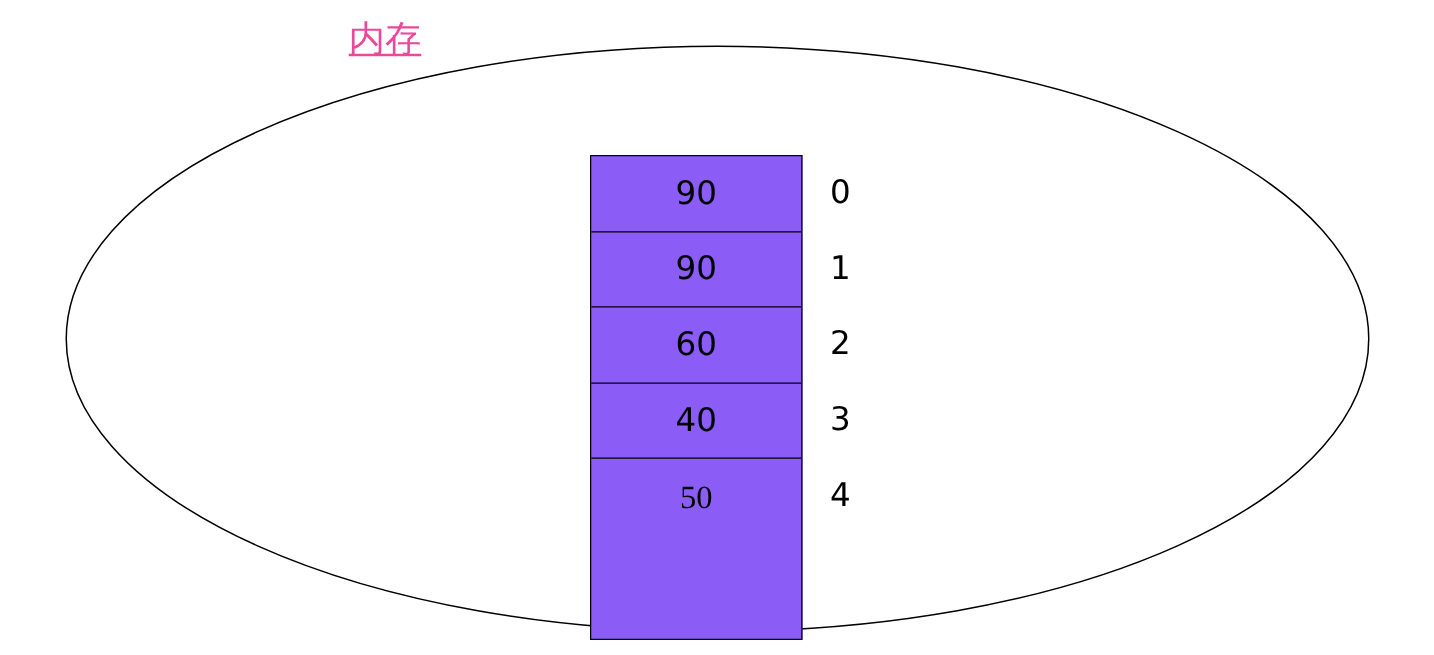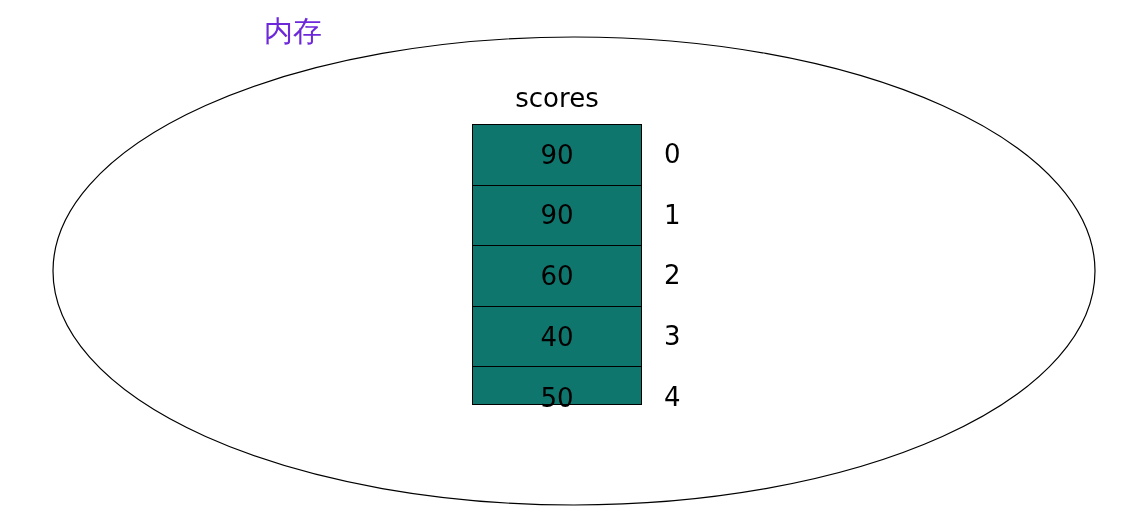"内存" .memory-label { color: #6d28d9 -> #ec4899; left: 264px -> 279px; text-decoration: none -> underline }
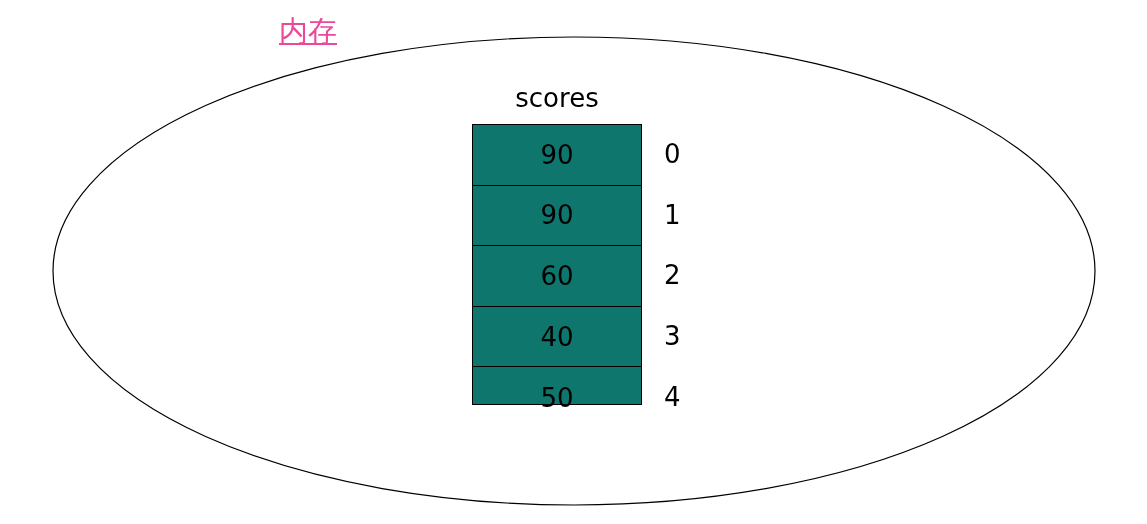"scores" div.array-name { html: <div>scores</div> -> none }
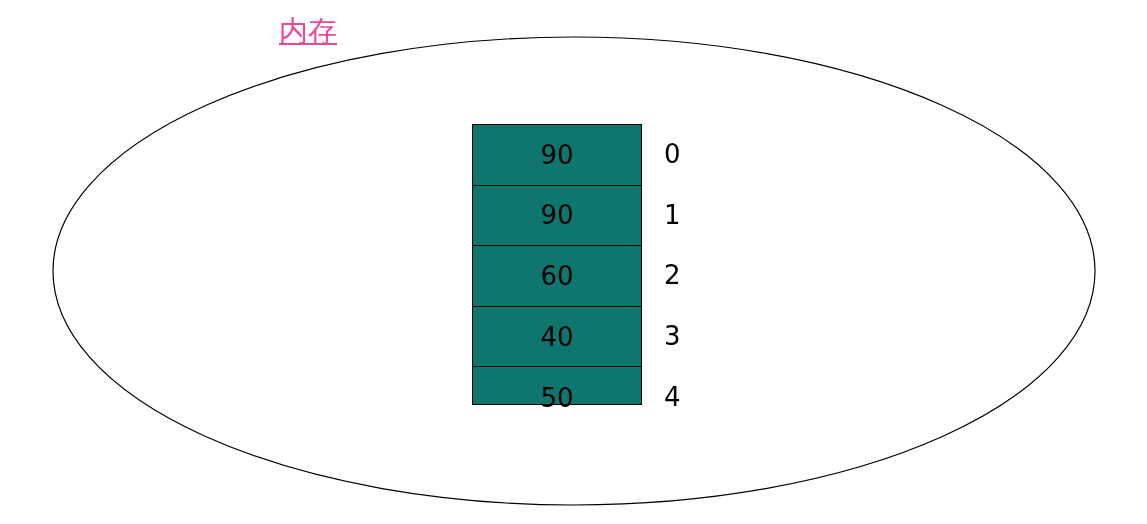"90" .array-table { background: #0f766e -> #8b5cf6; height: 281px -> 388px }
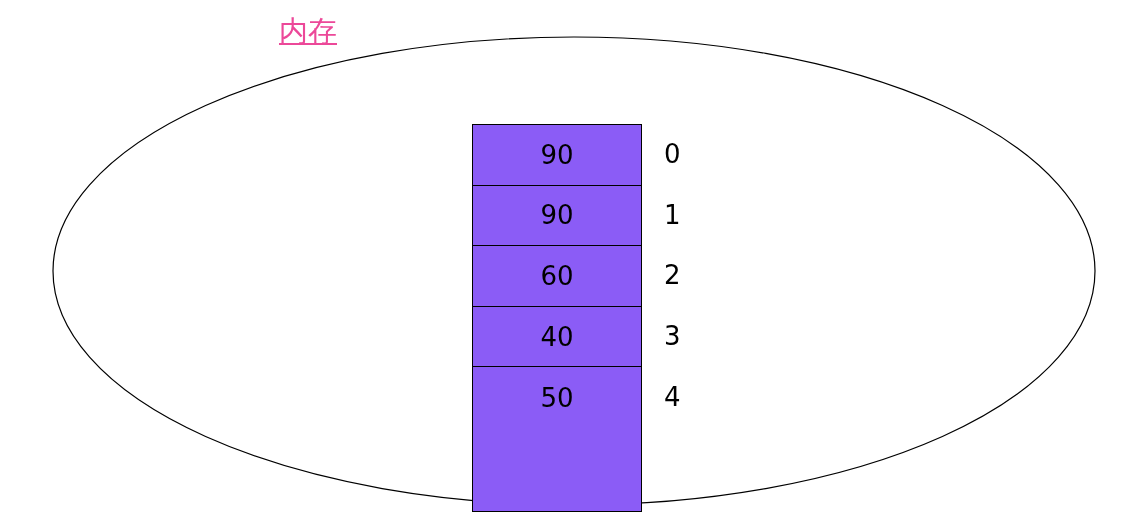"50" .array-cell:last-child { font-family: none -> Liberation Serif, serif }
